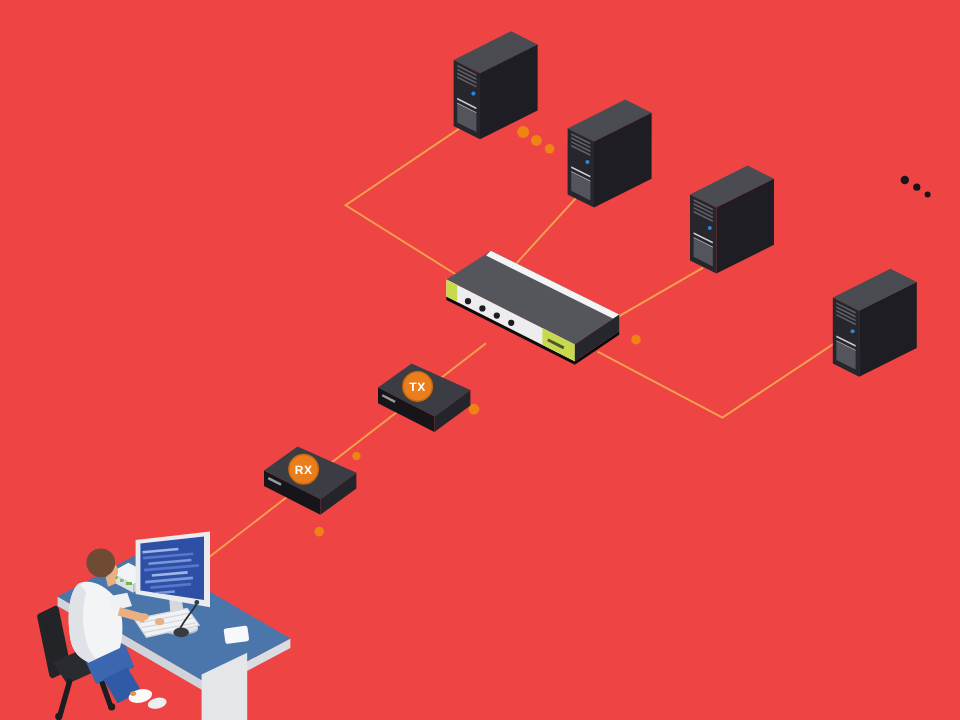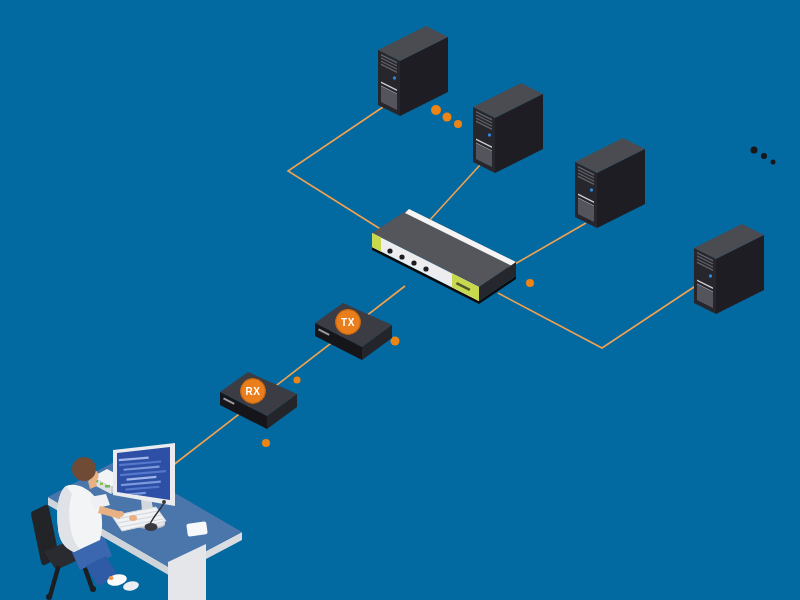"TX" #stage { background: #0369a1 -> #ef4444 }
